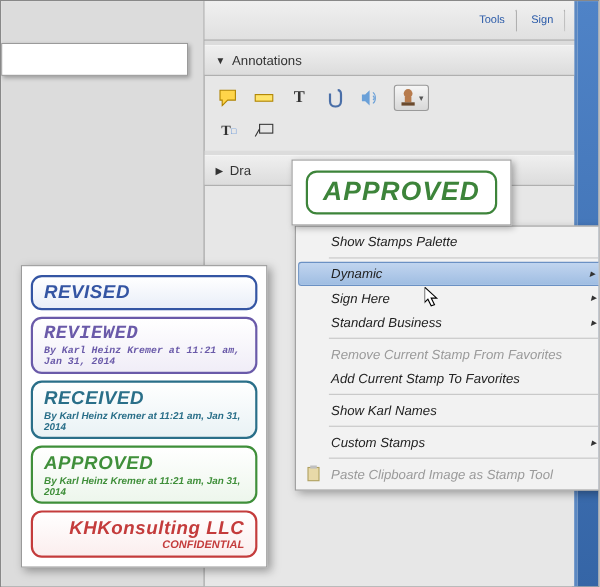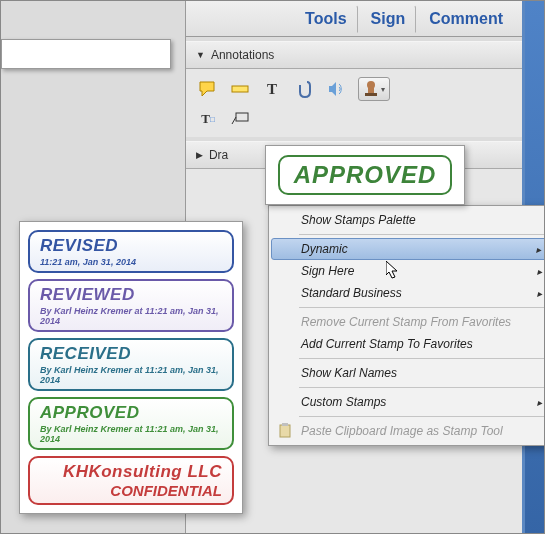"Tools" .tab { font-size: 16px -> 10px; font-weight: bold -> normal }
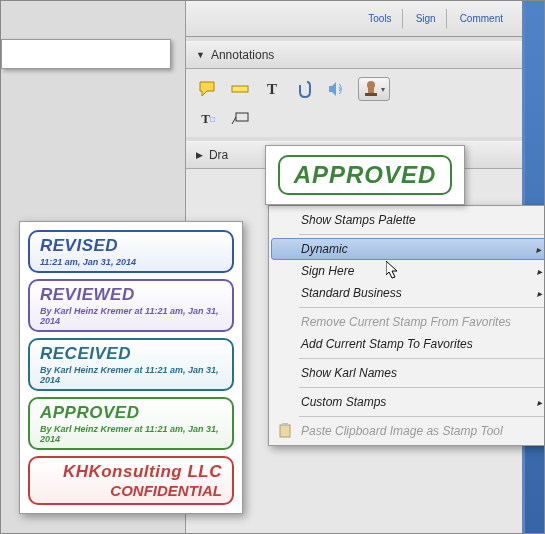"Comment" div.tab { html: <div>Comment</div> -> none }
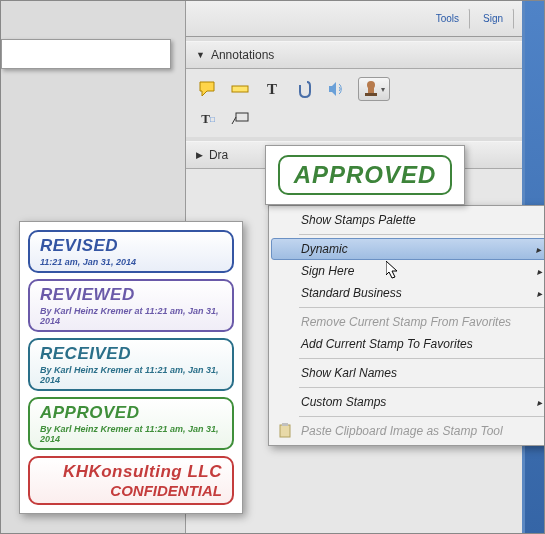"REVISED" .sub-panel { top: 220px -> 240px }
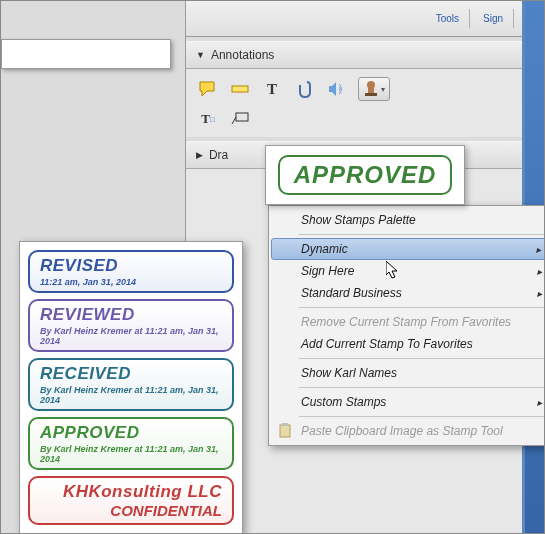"11:21 am, Jan 31, 2014" div.meta { html: <div>11:21 am, Jan 31, 2014</div> -> none }
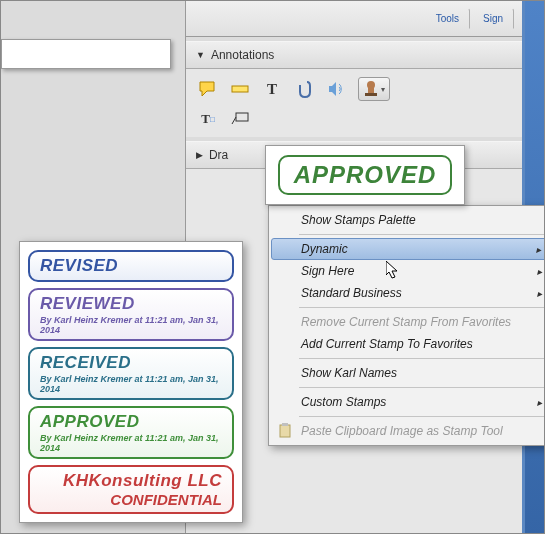"REVIEWED" .st-purple { font-family: none -> Liberation Mono, monospace }
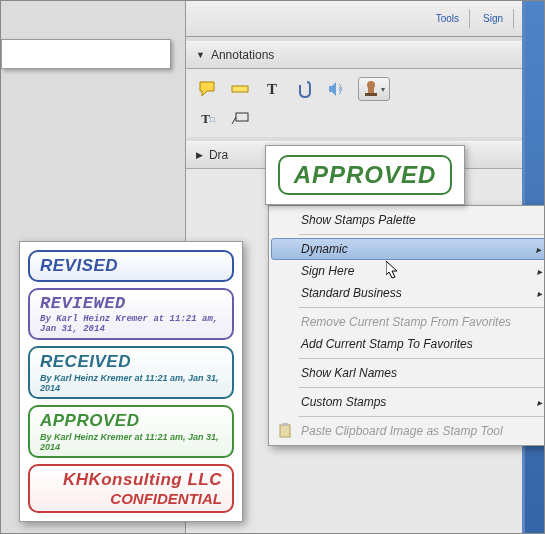"CONFIDENTIAL" .st-red .meta { font-size: 15px -> 10px }
